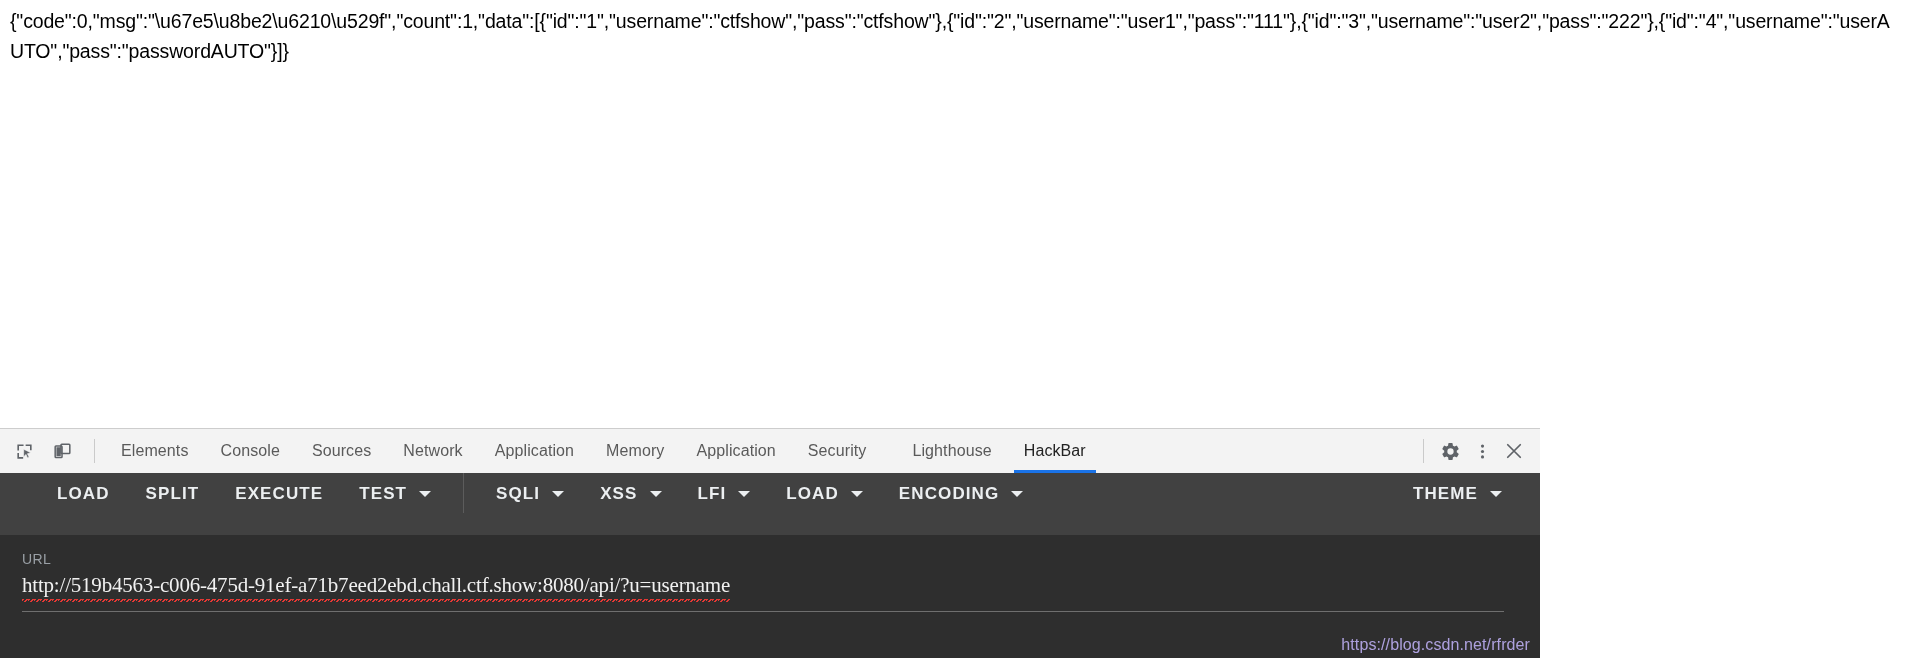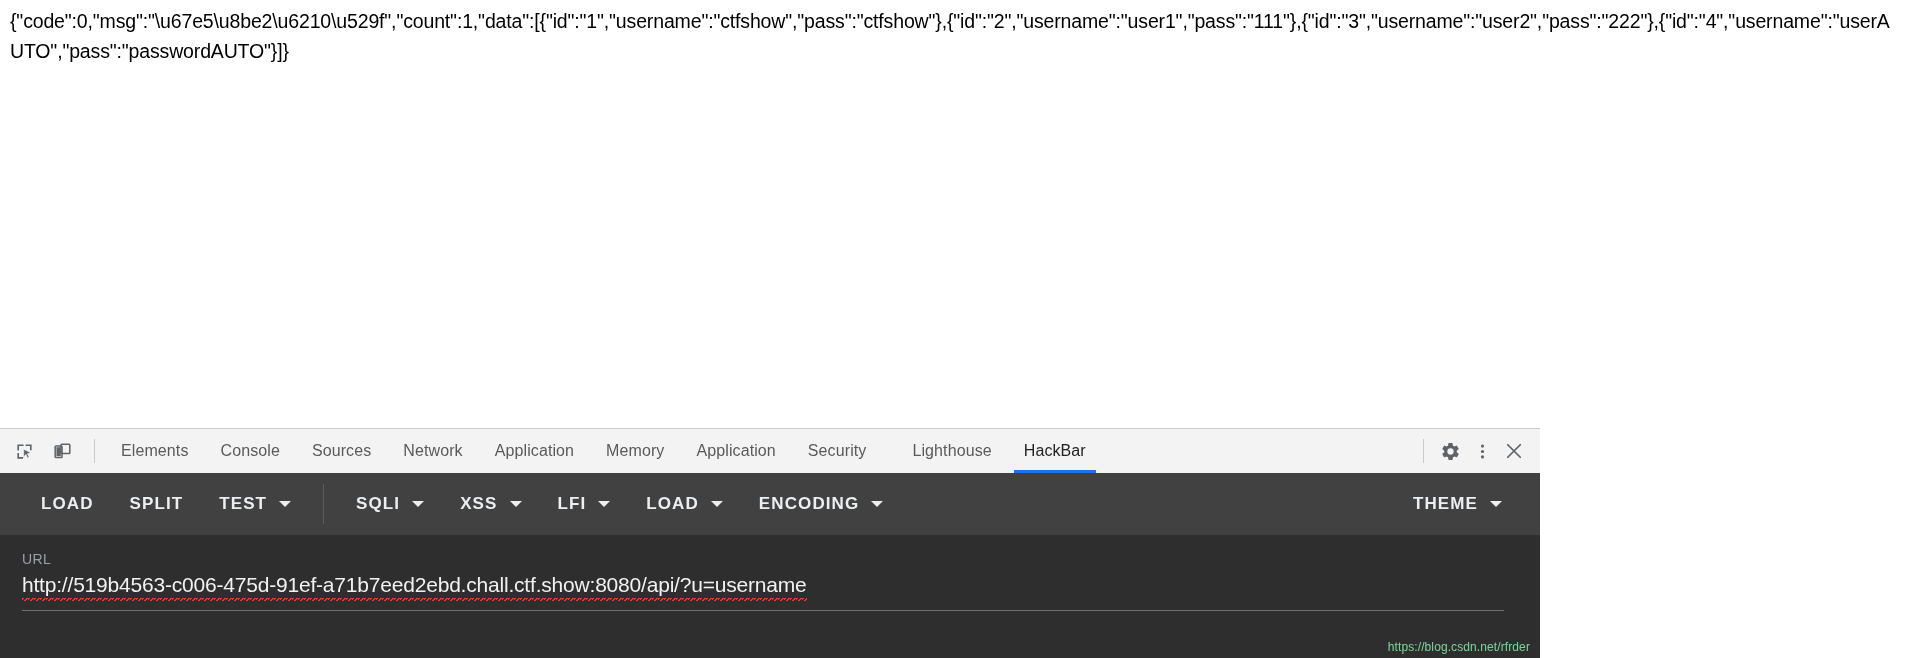"LOAD" #hackbar-toolbar { align-items: center -> none; padding-left: 23px -> 39px }
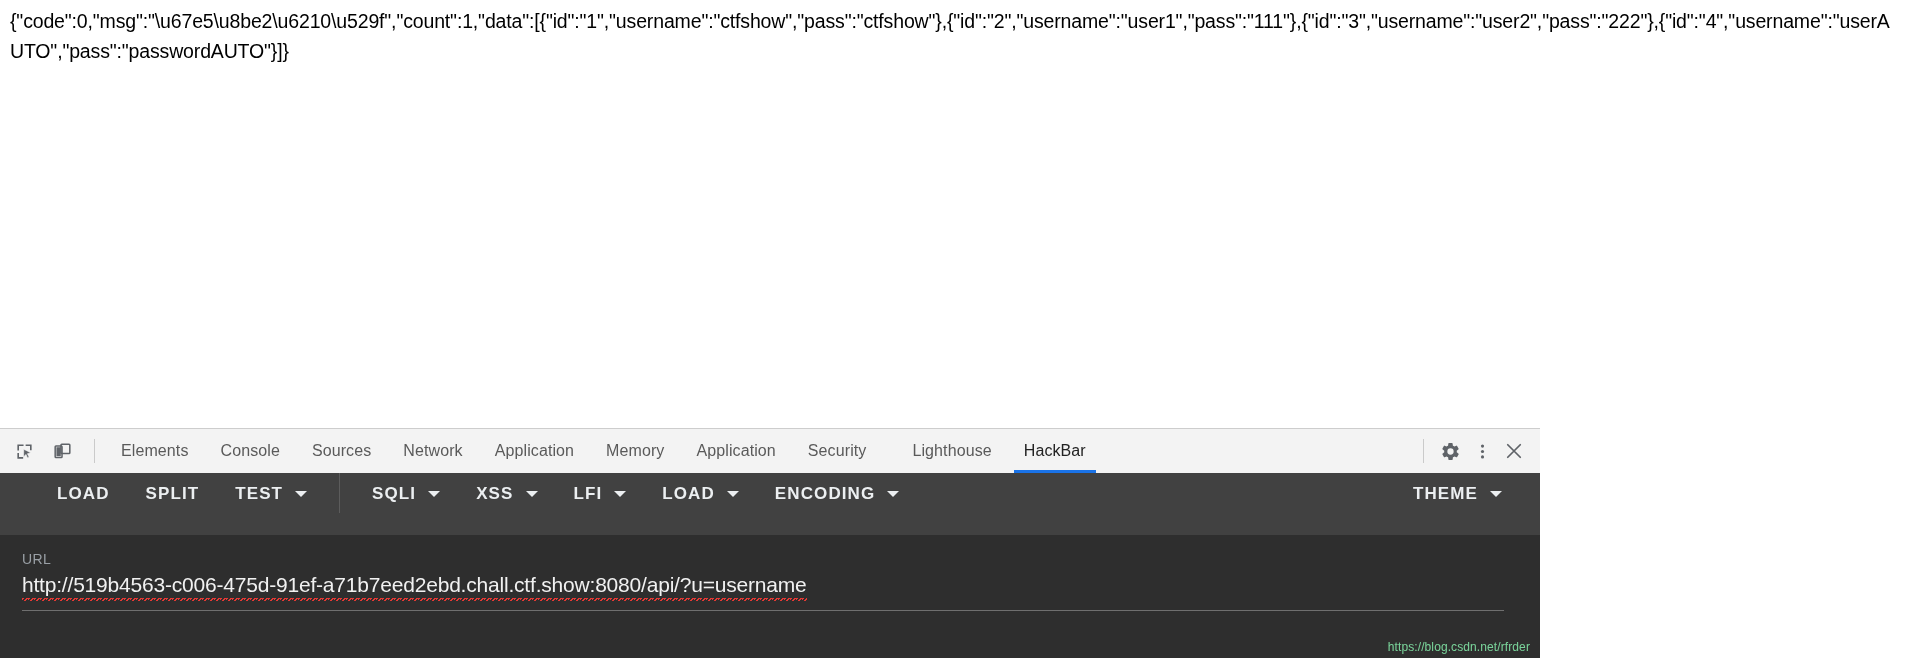"EXECUTE" div.hb-btn { html: none -> <div> <span>EXECUTE</span> </div> }
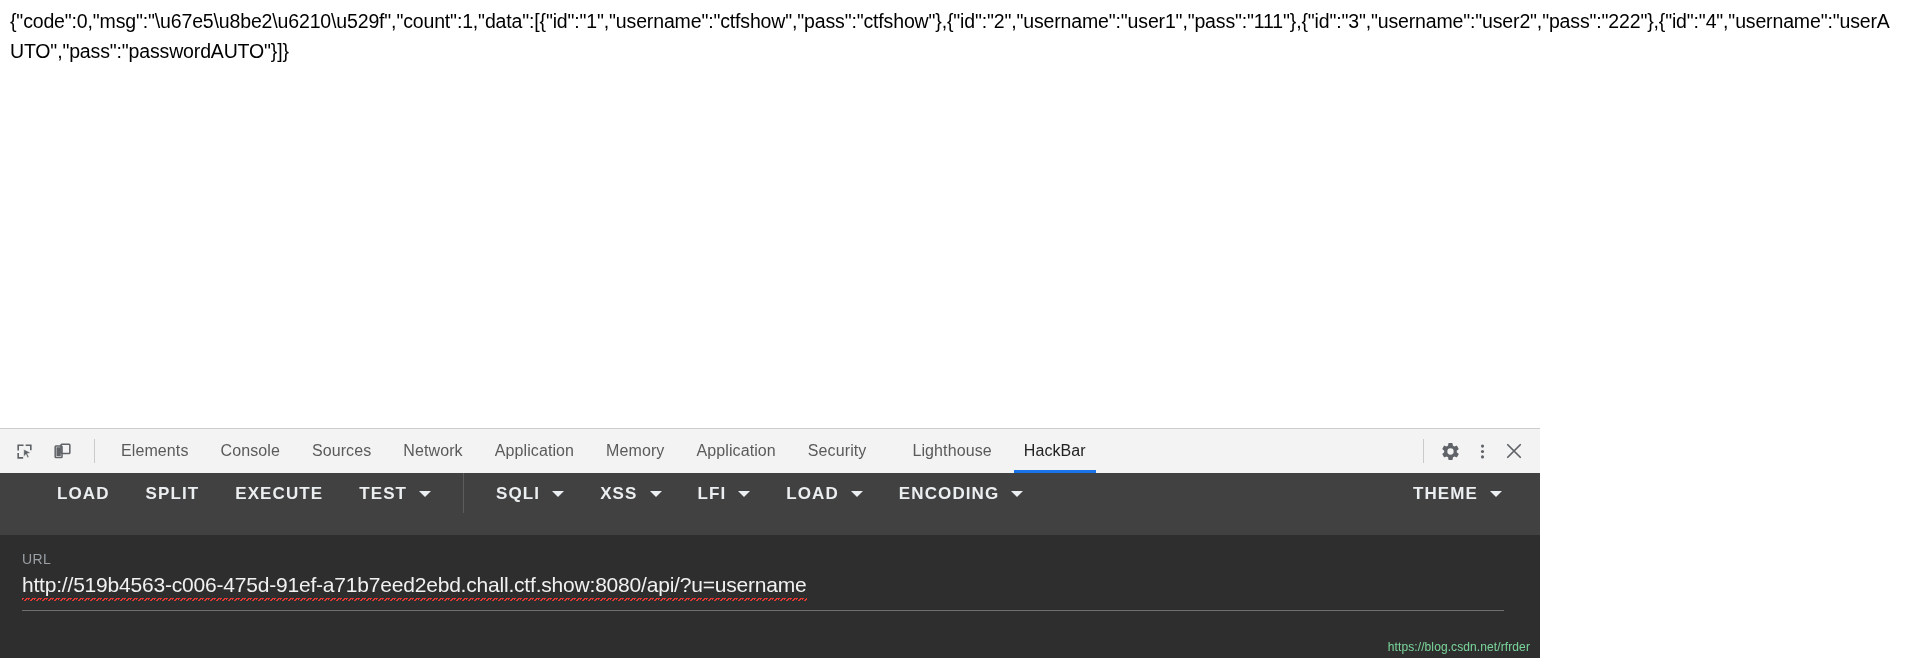"http://519b4563-c006-475d-91ef-a71b7eed2" .url-value { font-family: Liberation Sans, sans-serif -> Liberation Serif, serif }
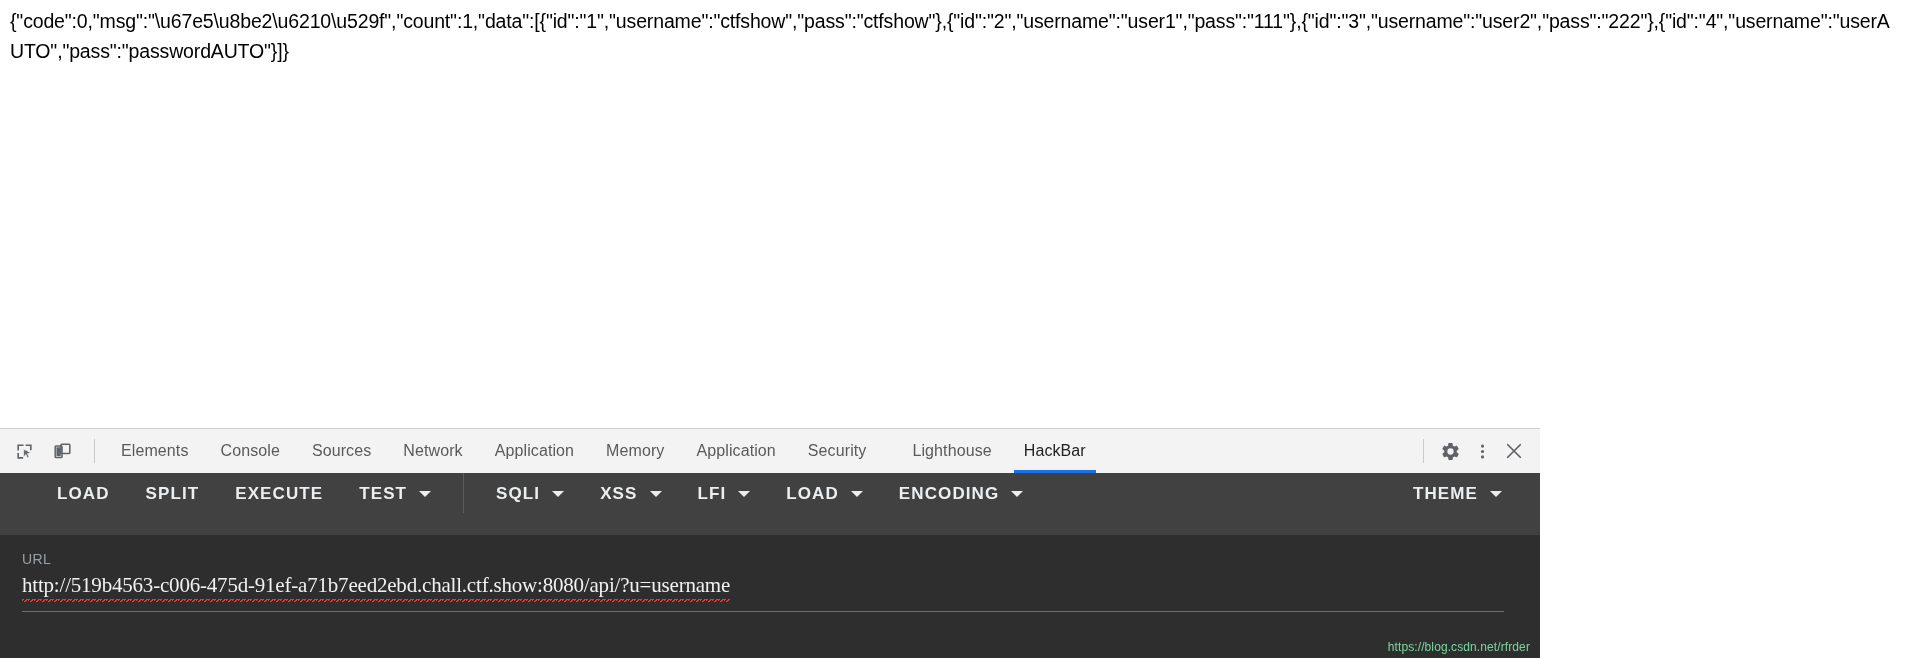"https://blog.csdn.net/rfrder" #watermark { color: #86efac -> #c4b5fd; font-size: 12px -> 16px }
